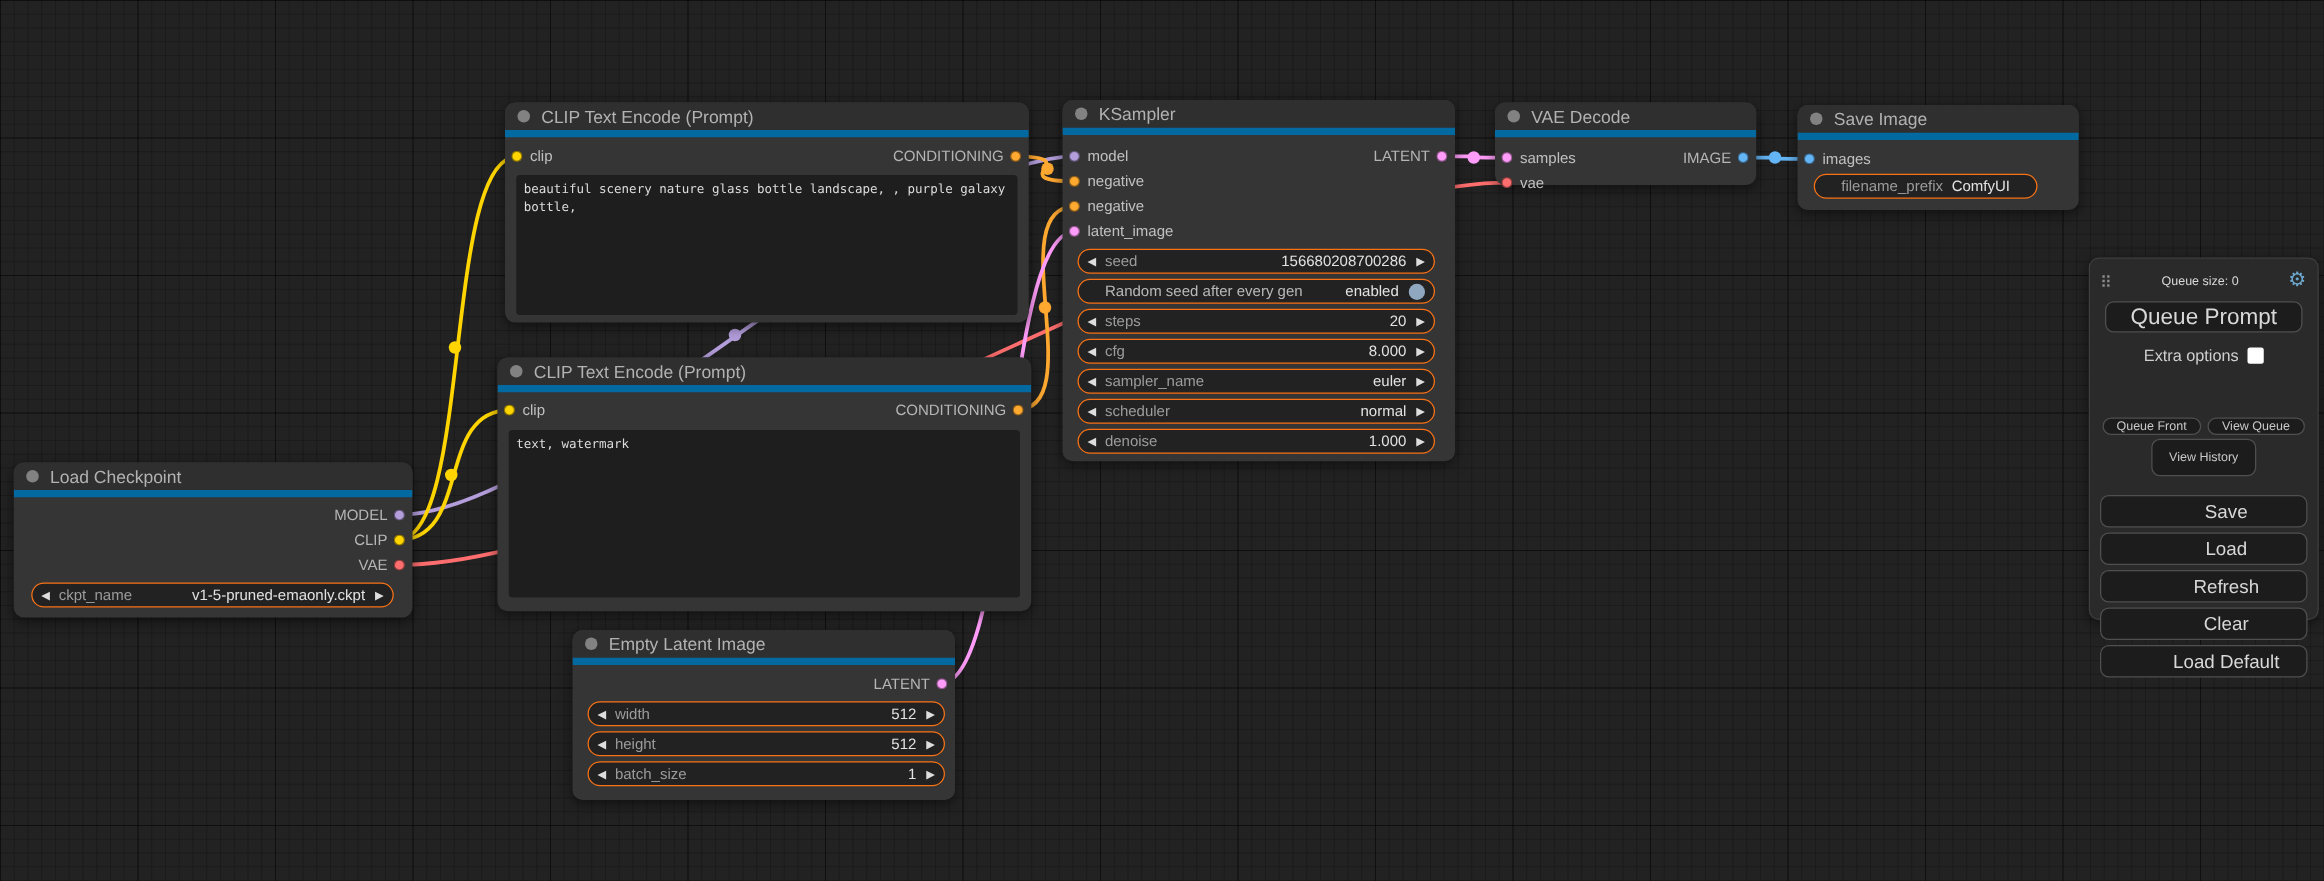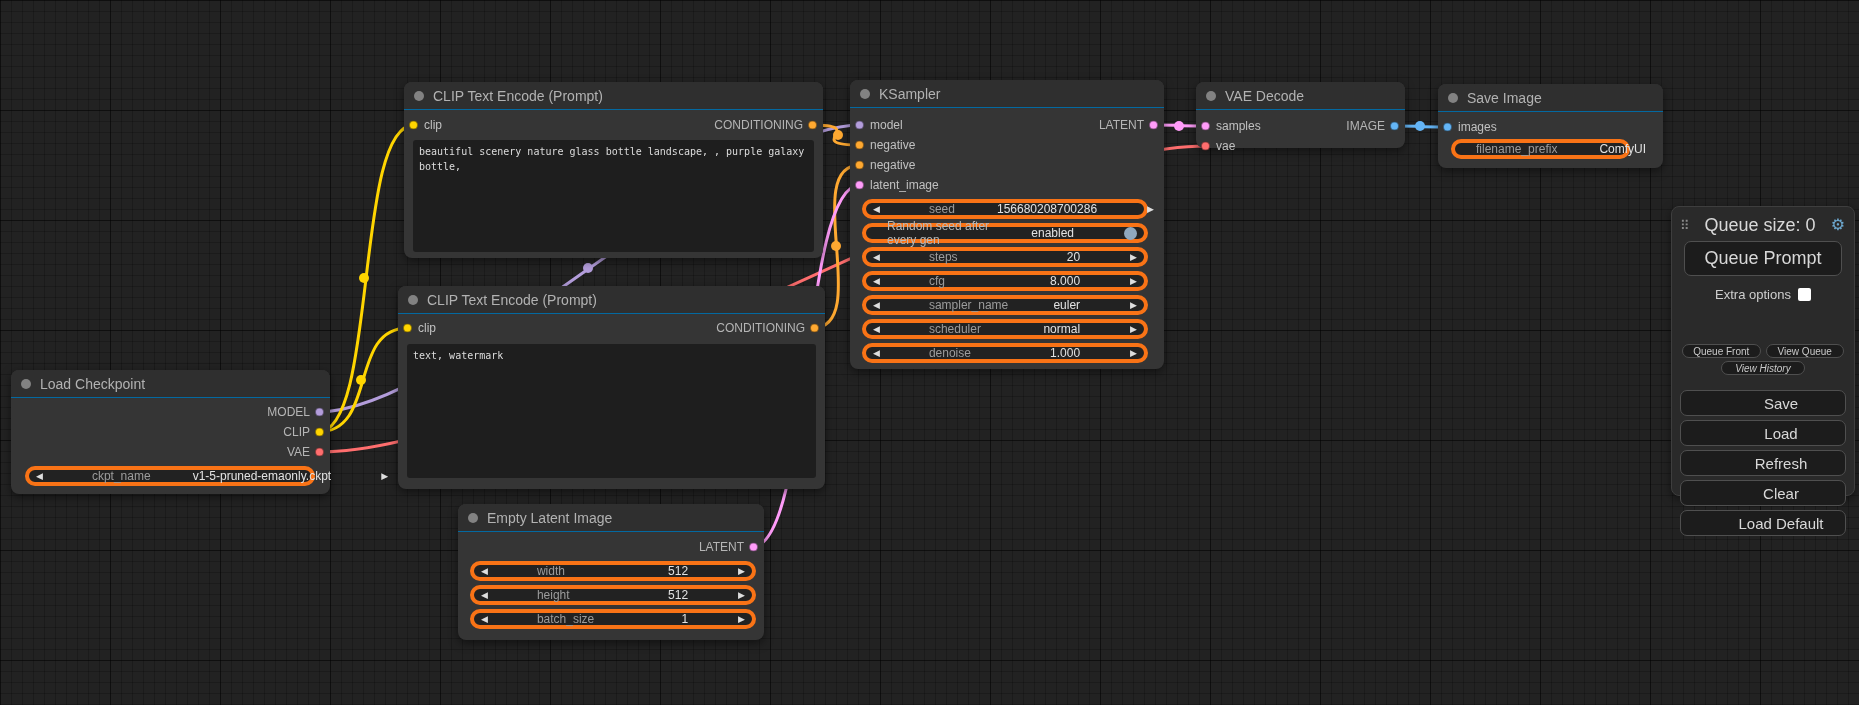"CLIP Text Encode (Prompt)" .ntitle { border-bottom: 1px solid #0369a1 -> 6px solid #0369a1 }
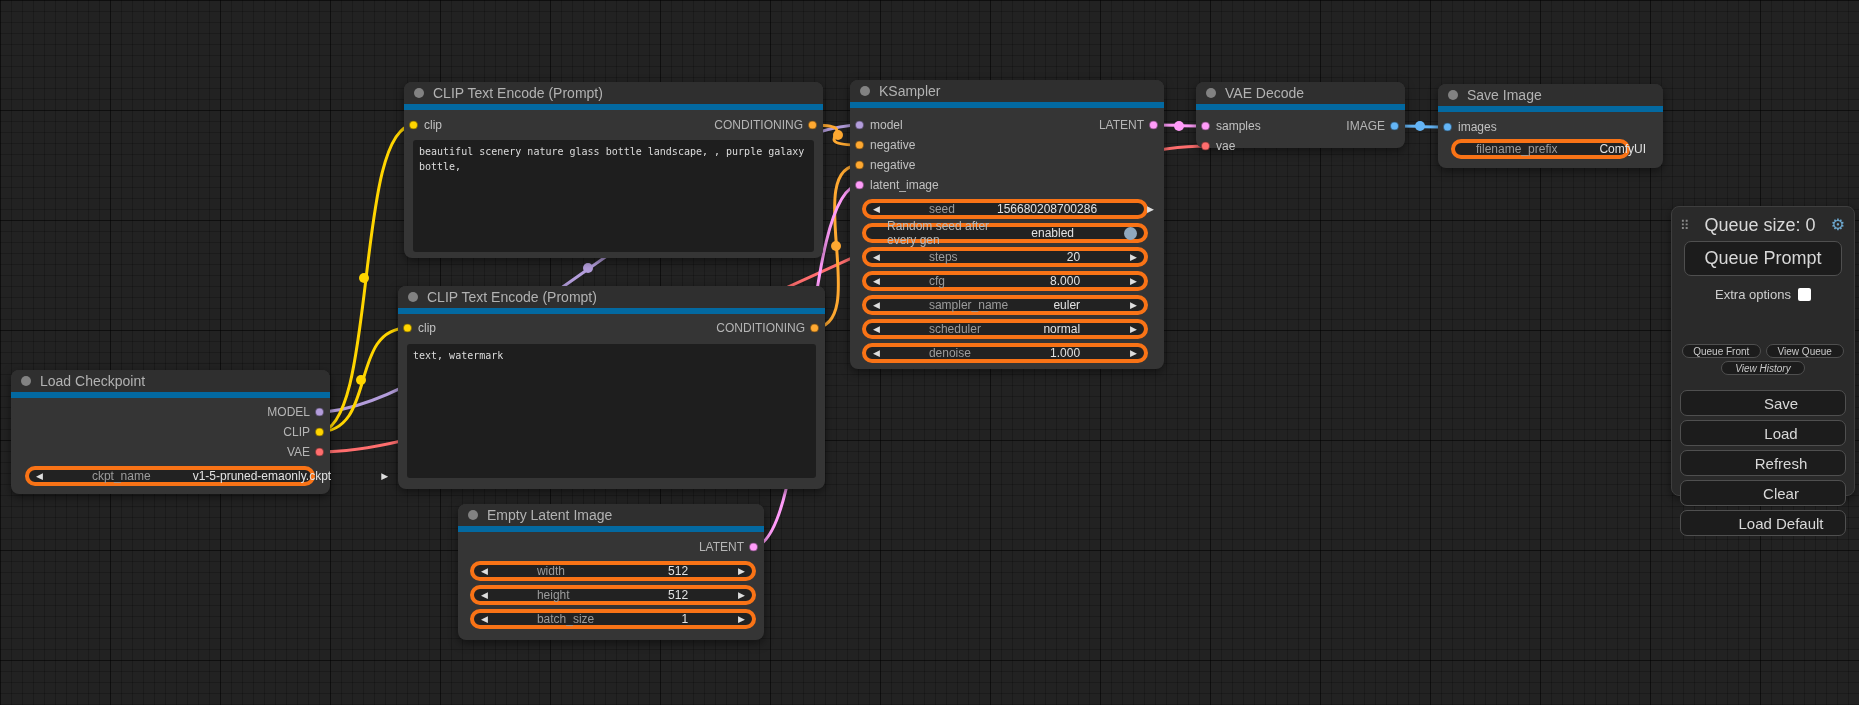"filename_prefix" .wrow { border: 4px solid #f97316 -> 1px solid #f97316; gap: 42px -> none }
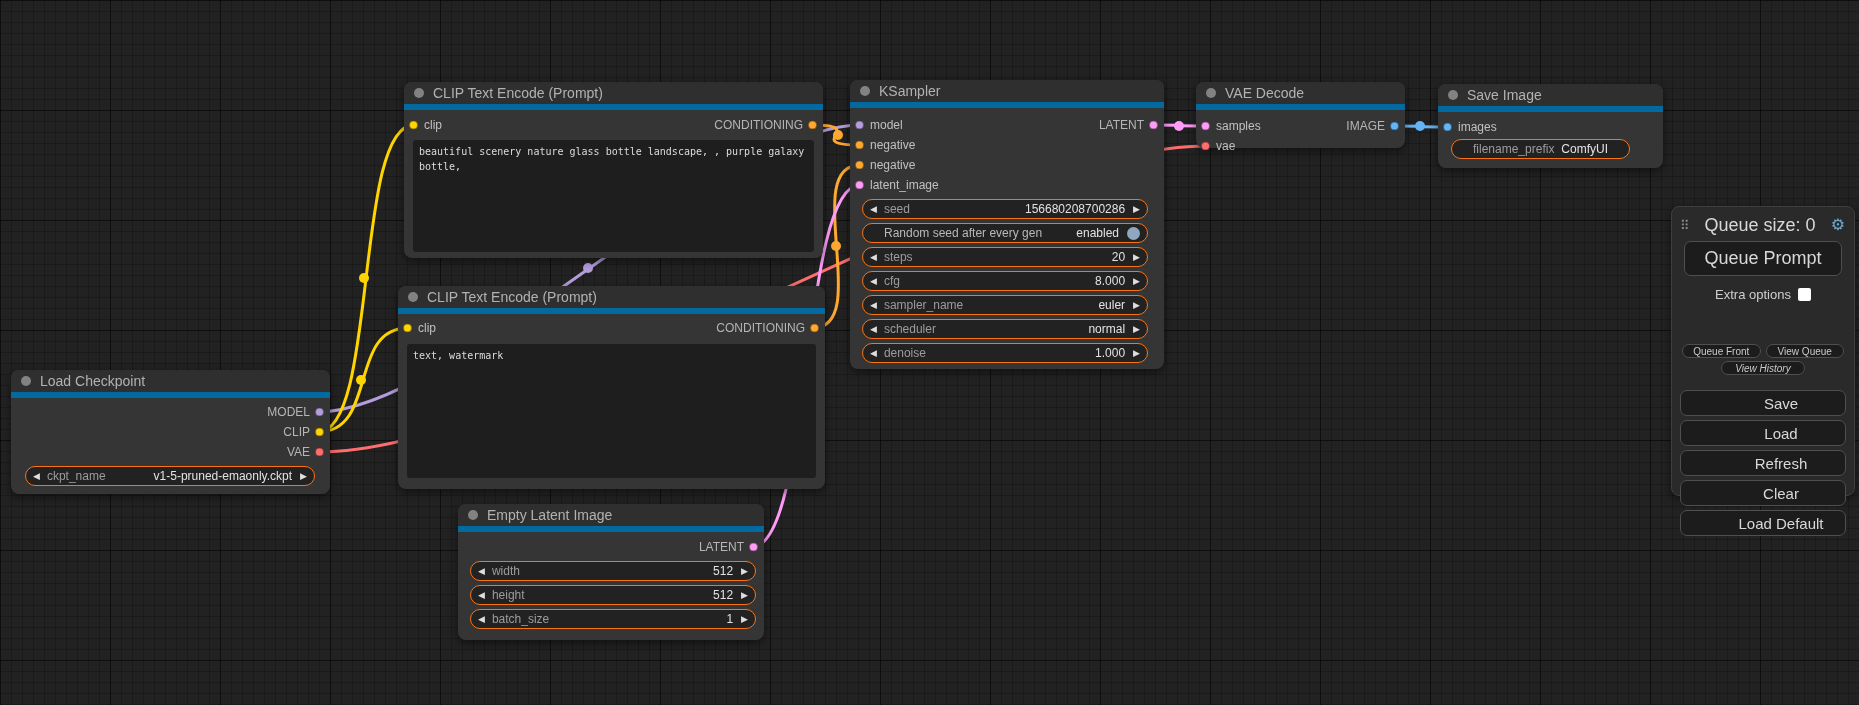"Queue size: 0" .qsize { font-size: 18px -> 10px }
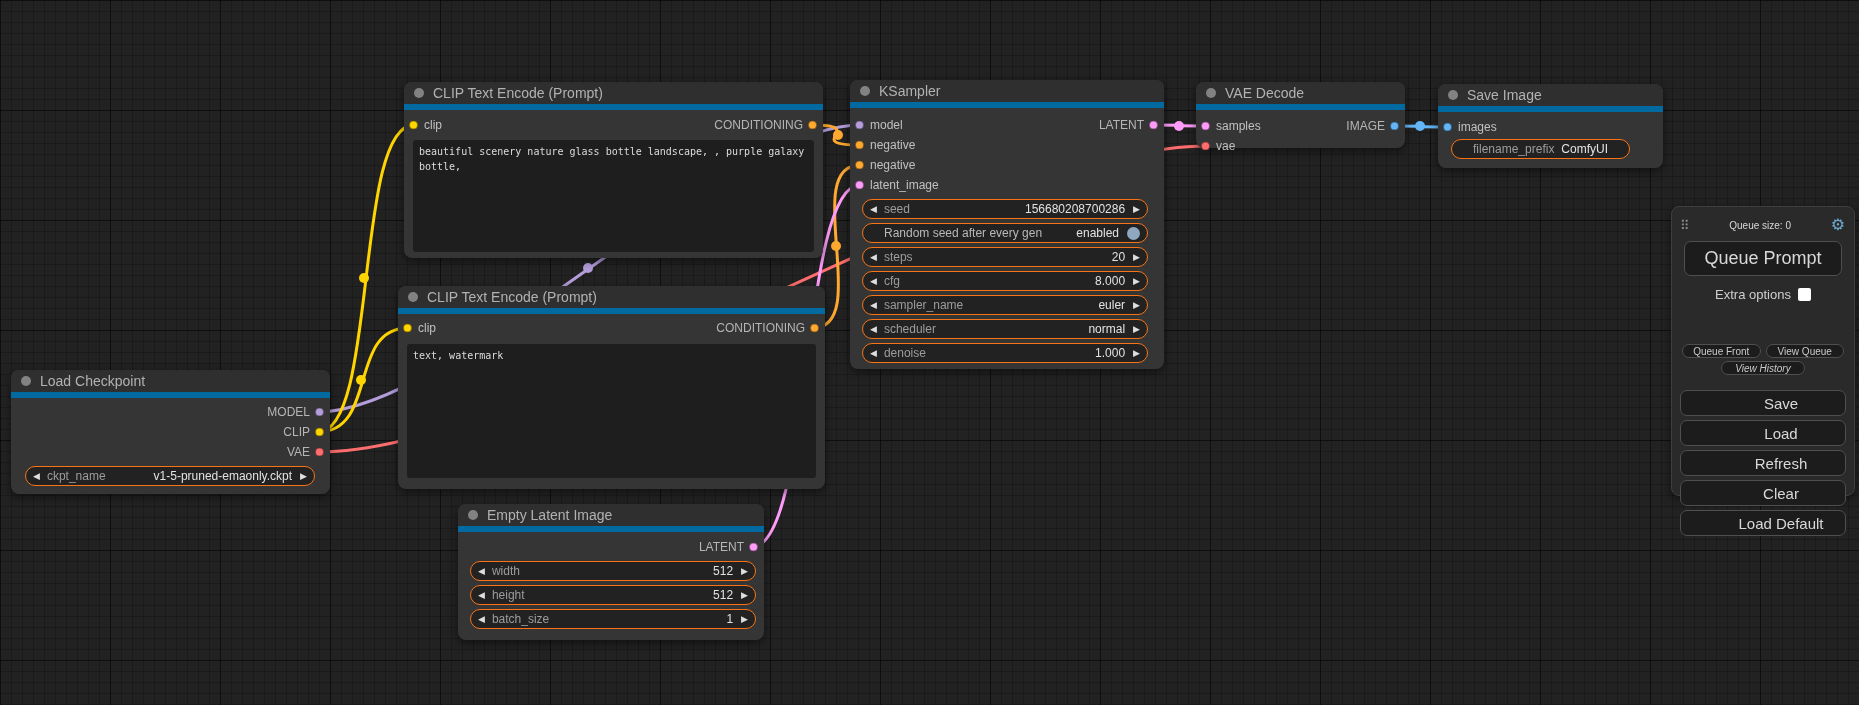"Queue Prompt" .btn-qp { height: 35px -> 25px }
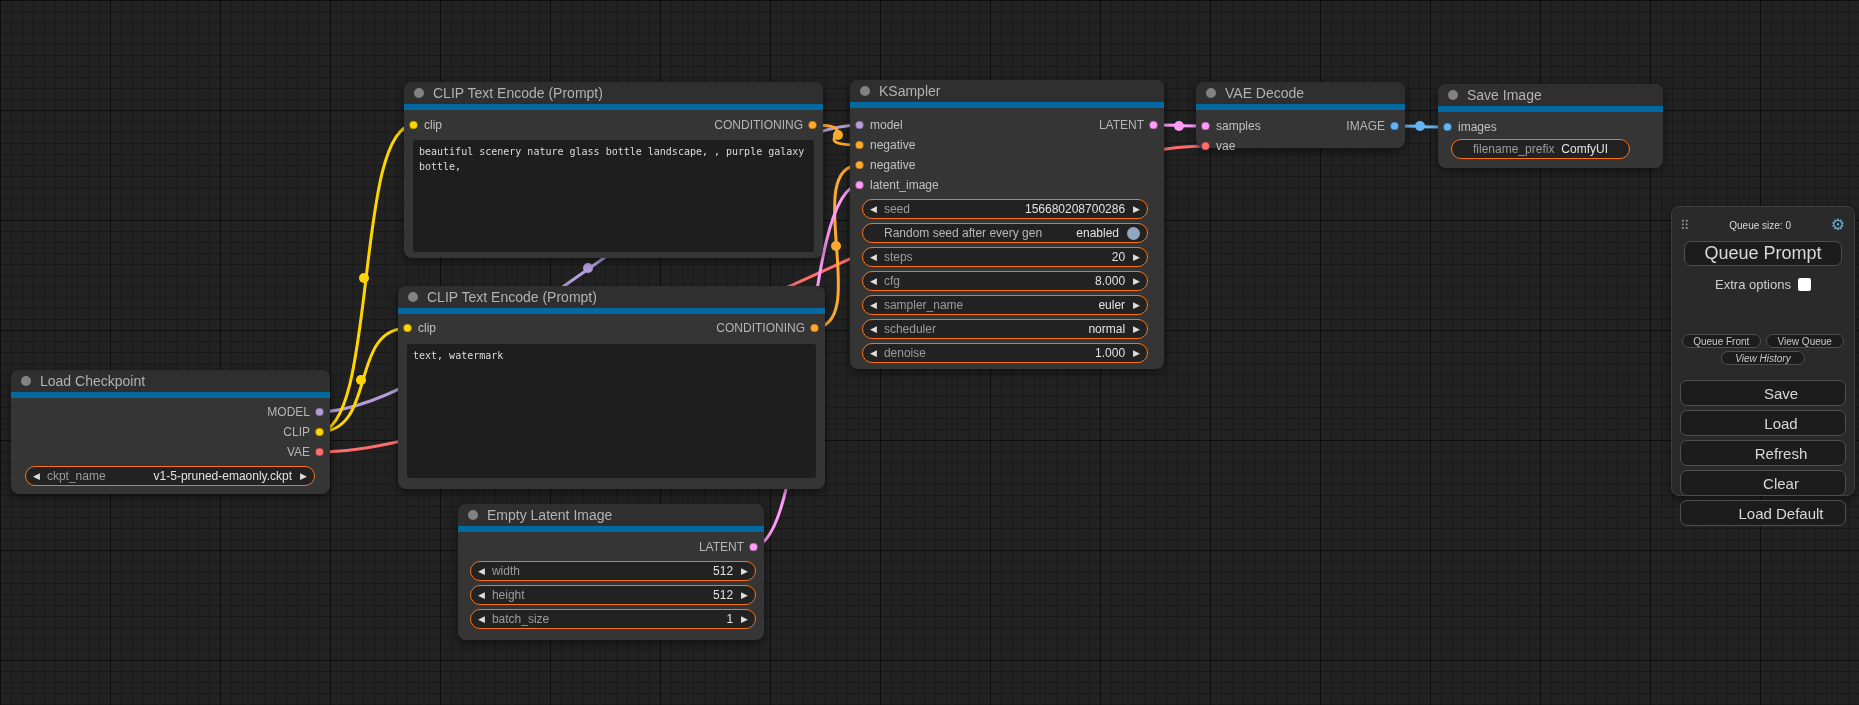"View History" .btn-vh { font-style: italic -> none; height: 14px -> 30px }
